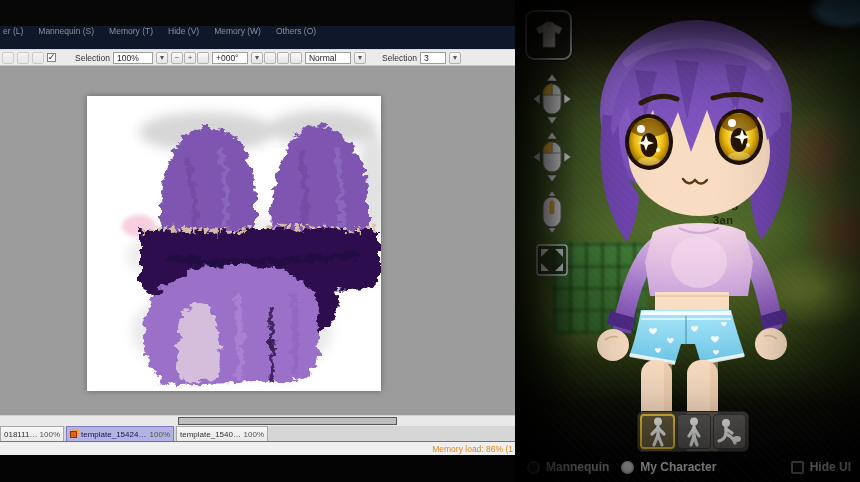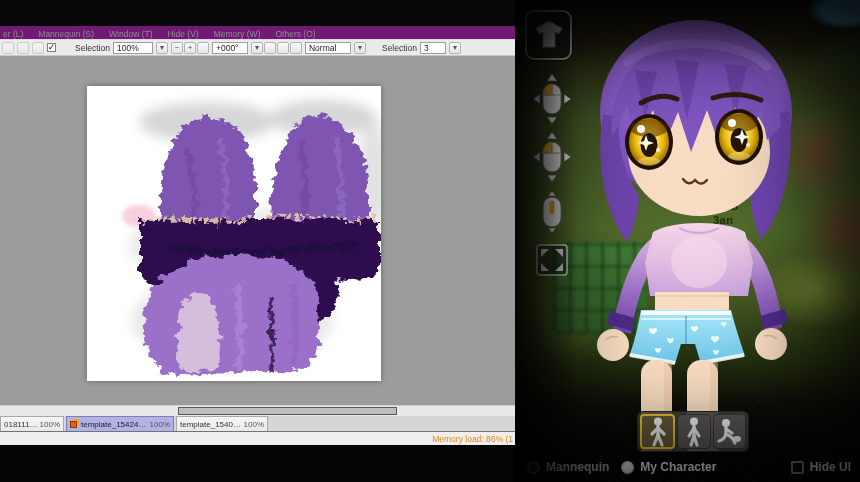"er (L)" .menubar { align-items: flex-end -> flex-start; background: #701a75 -> #0f172a; height: 14px -> 24px }
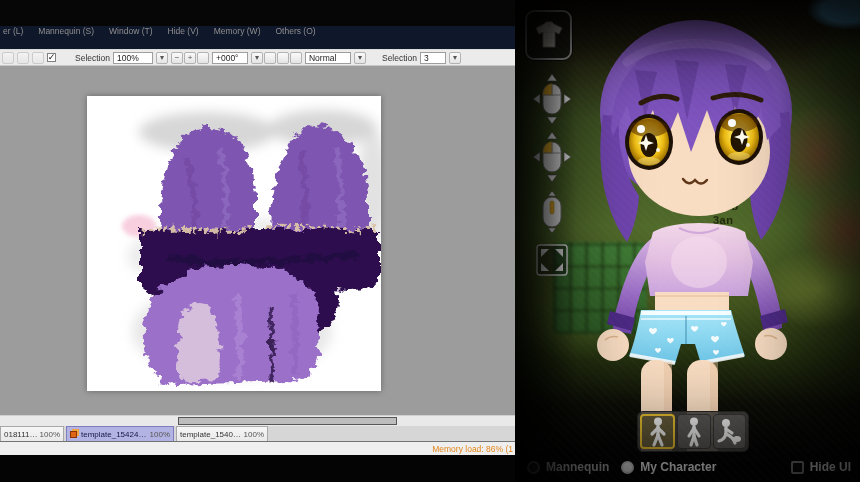"Window (T)" span { text: Window -> Memory }
